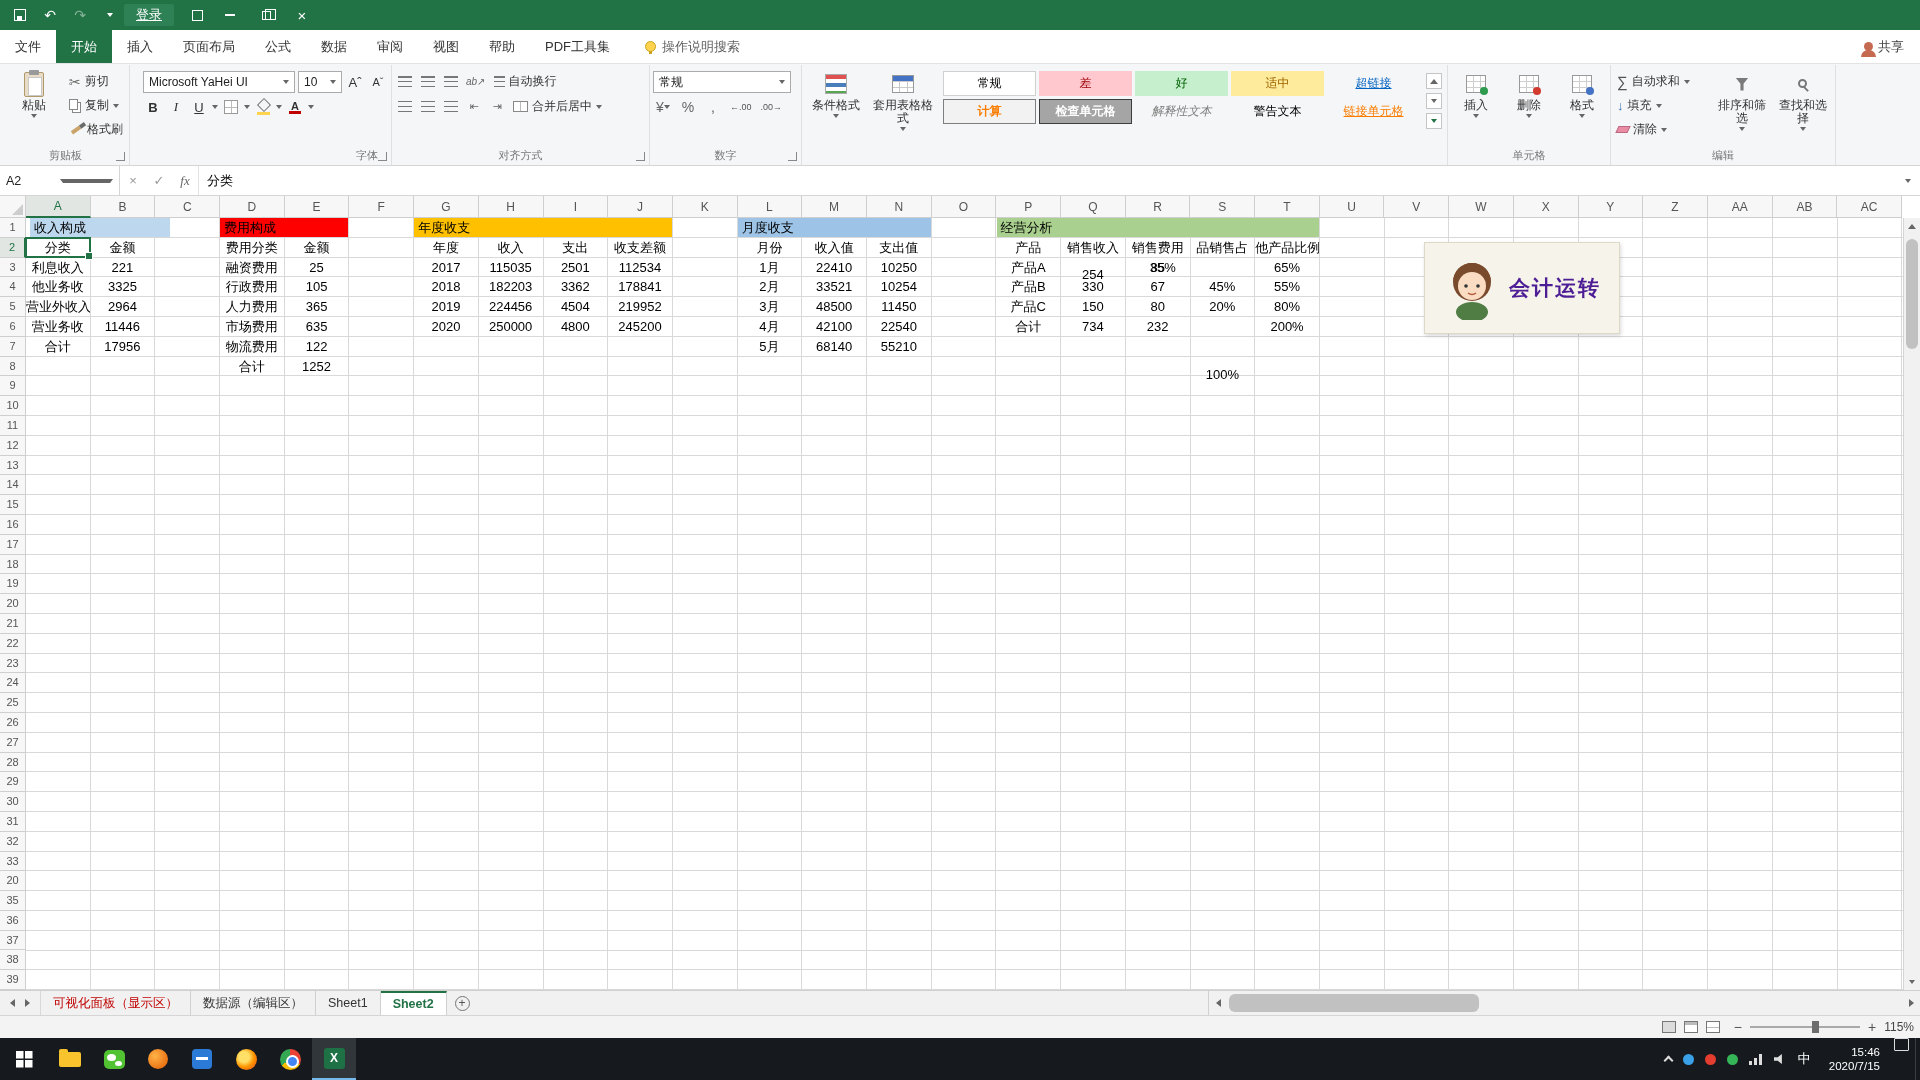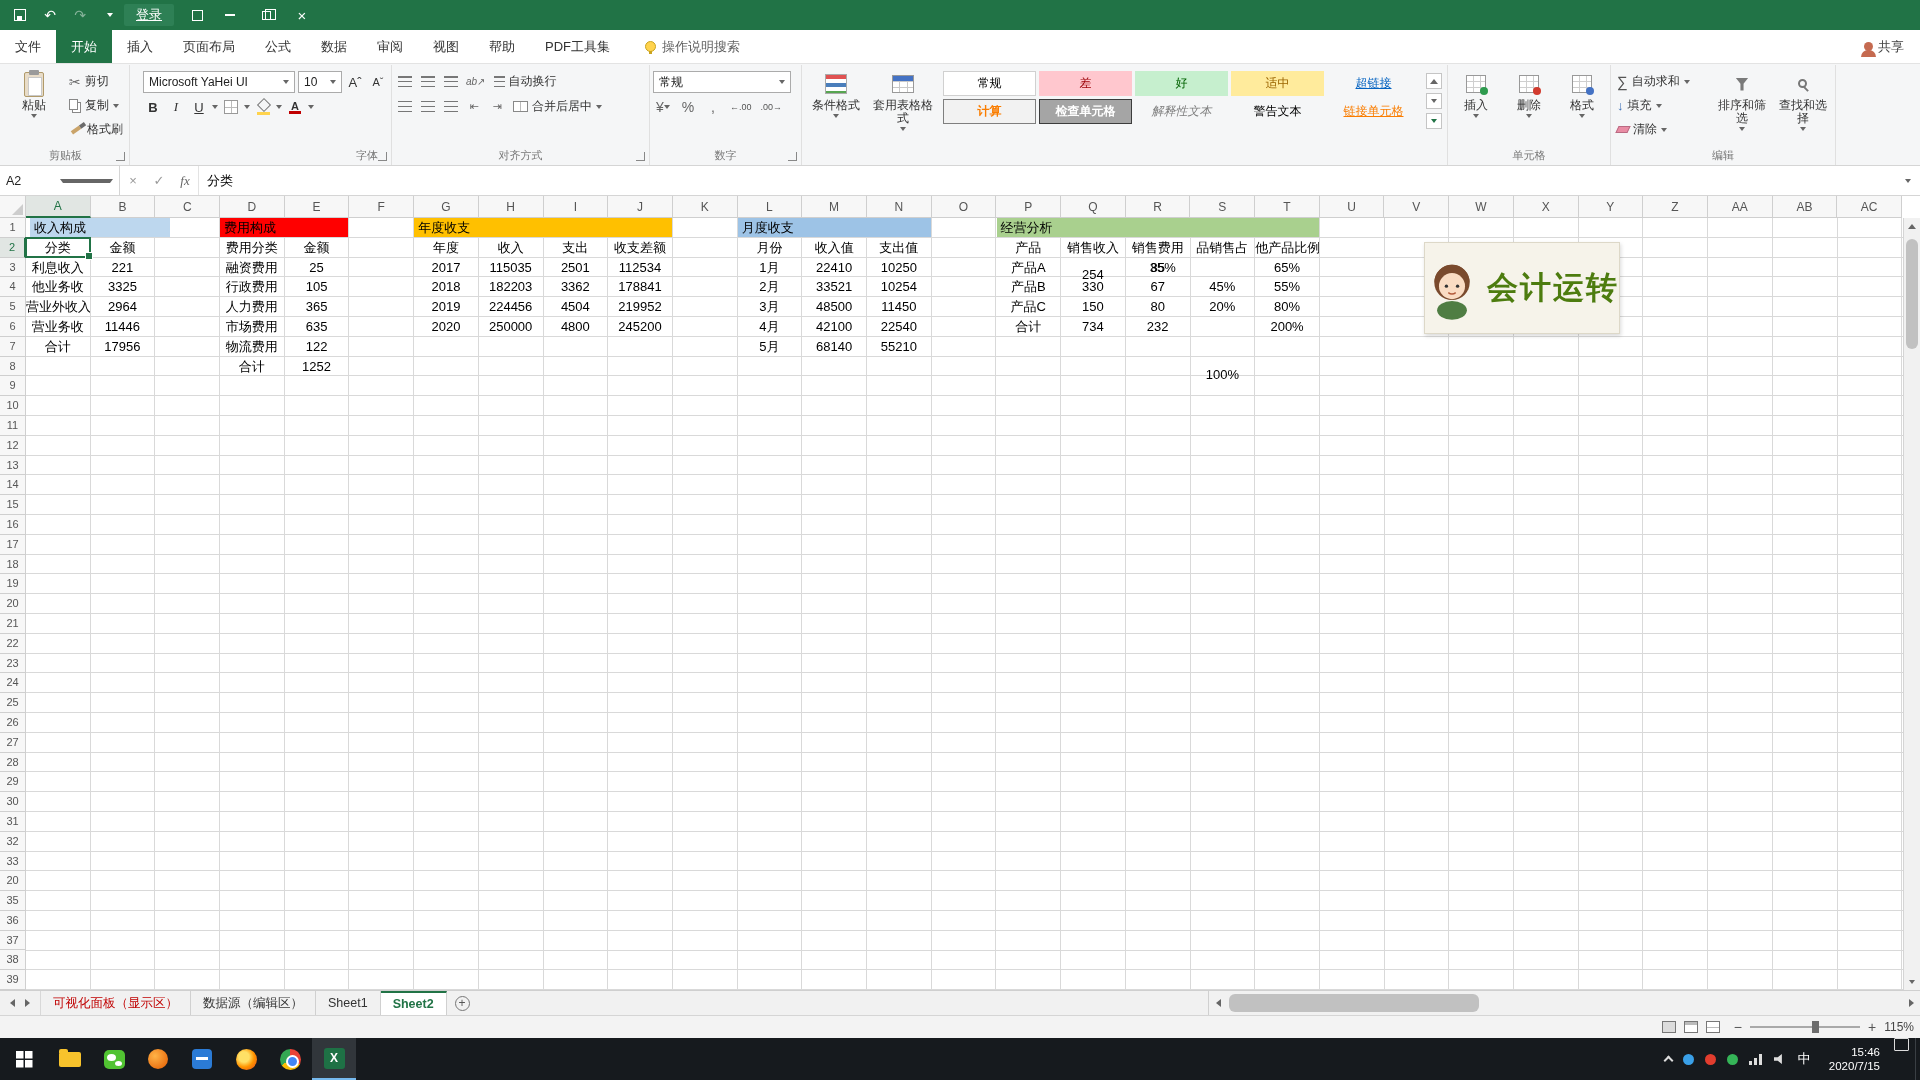"会计运转" .logo-text { color: #4d7c0f -> #4c1d95; font-size: 31px -> 21px }
